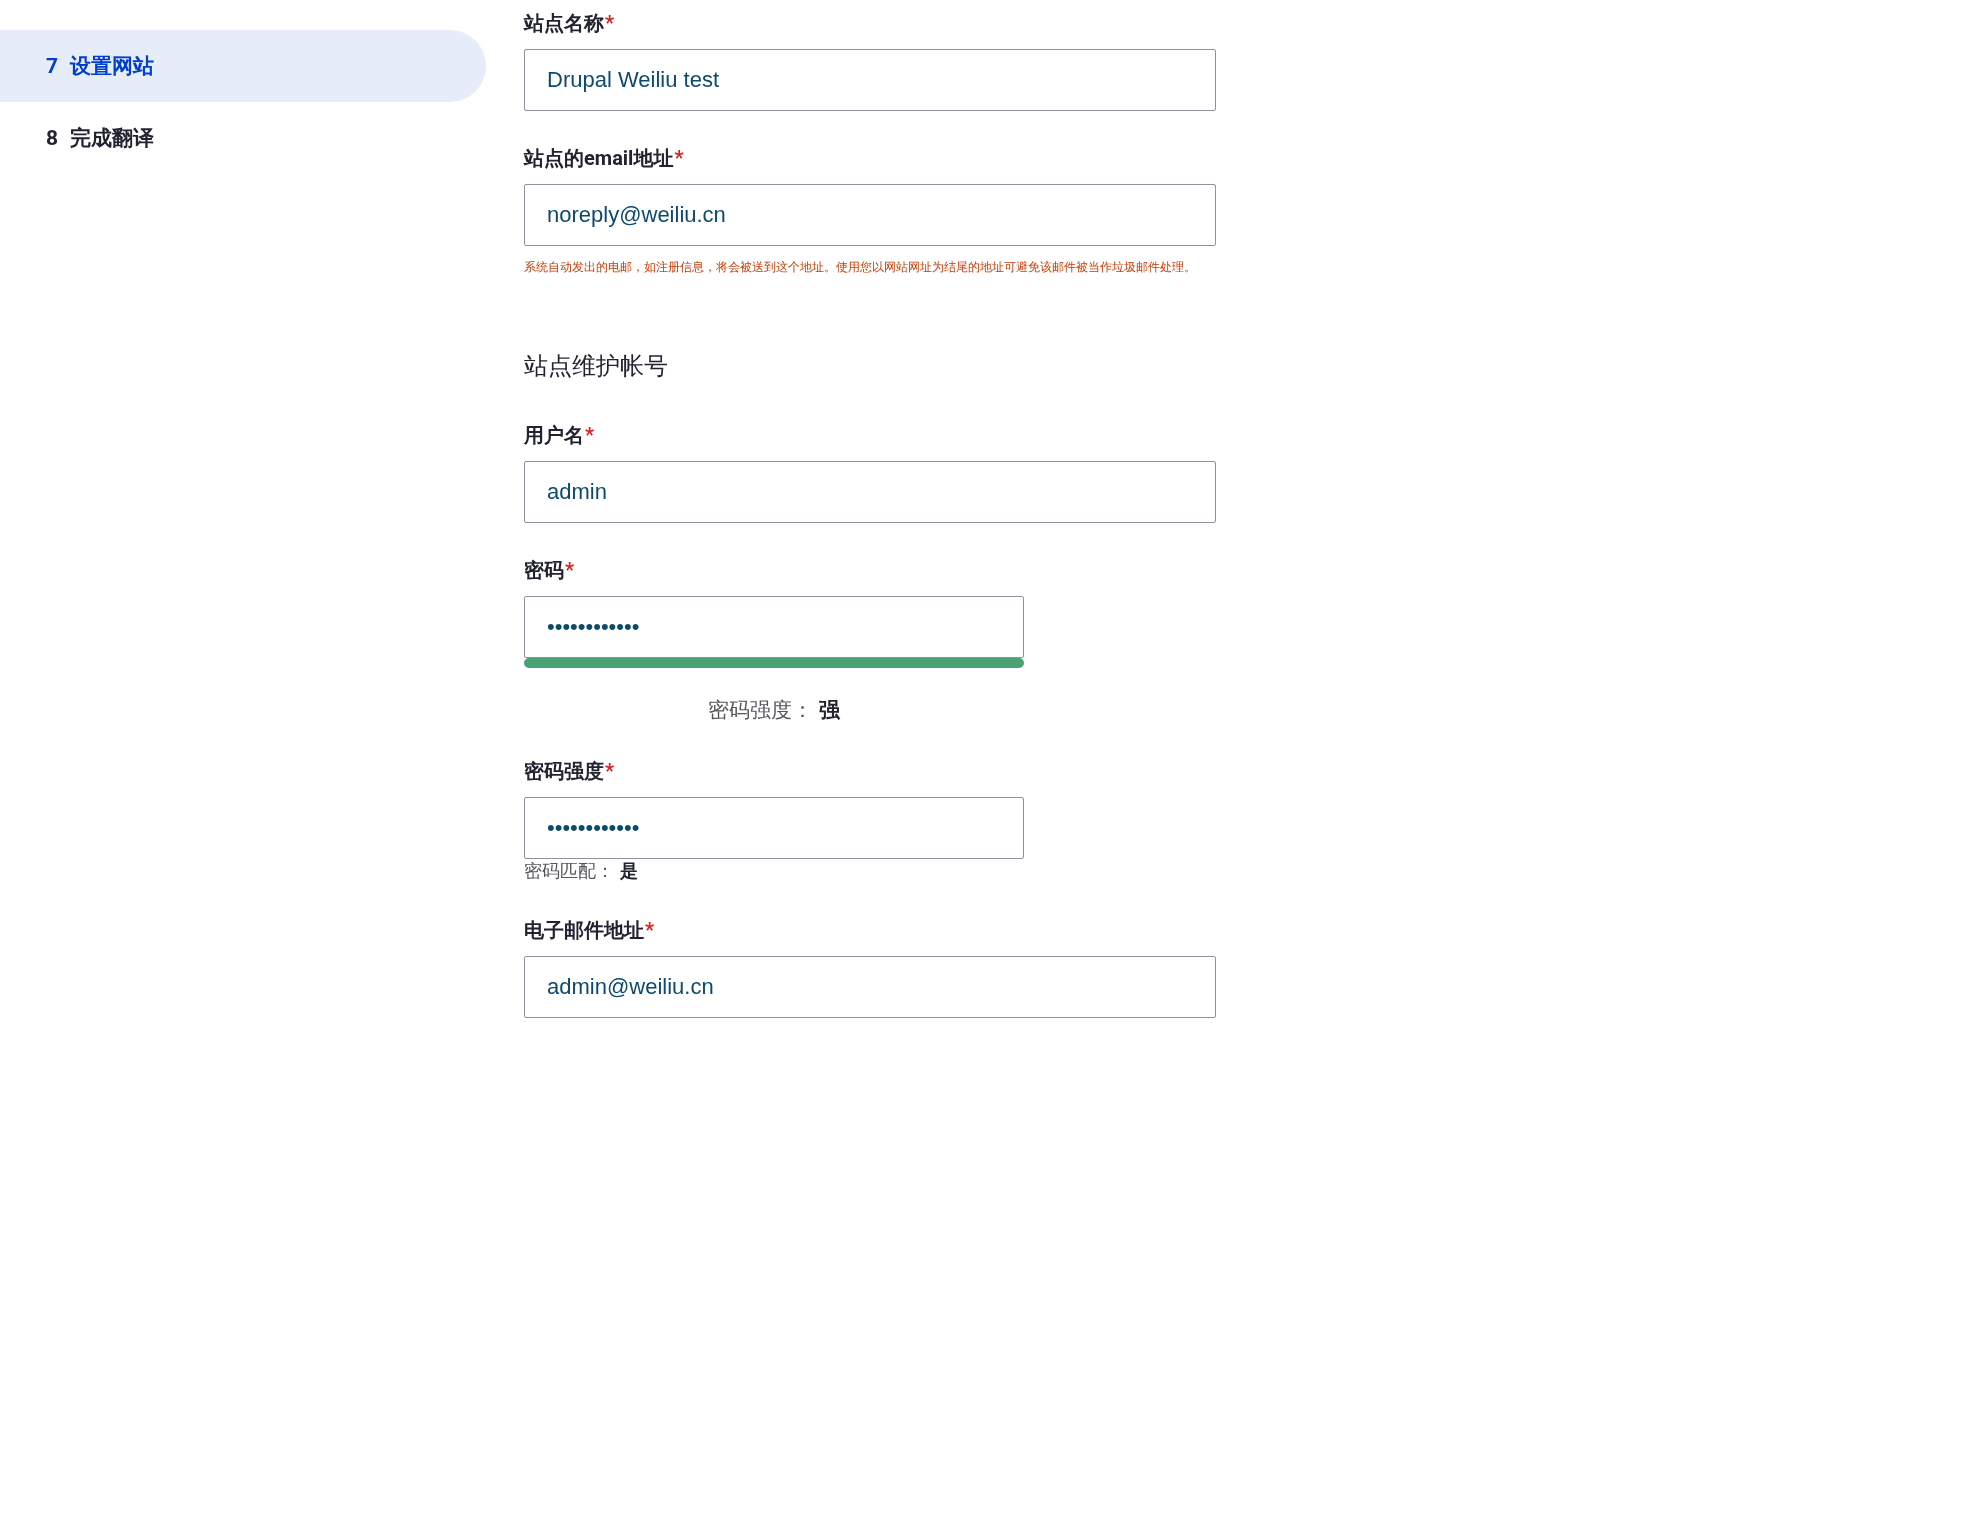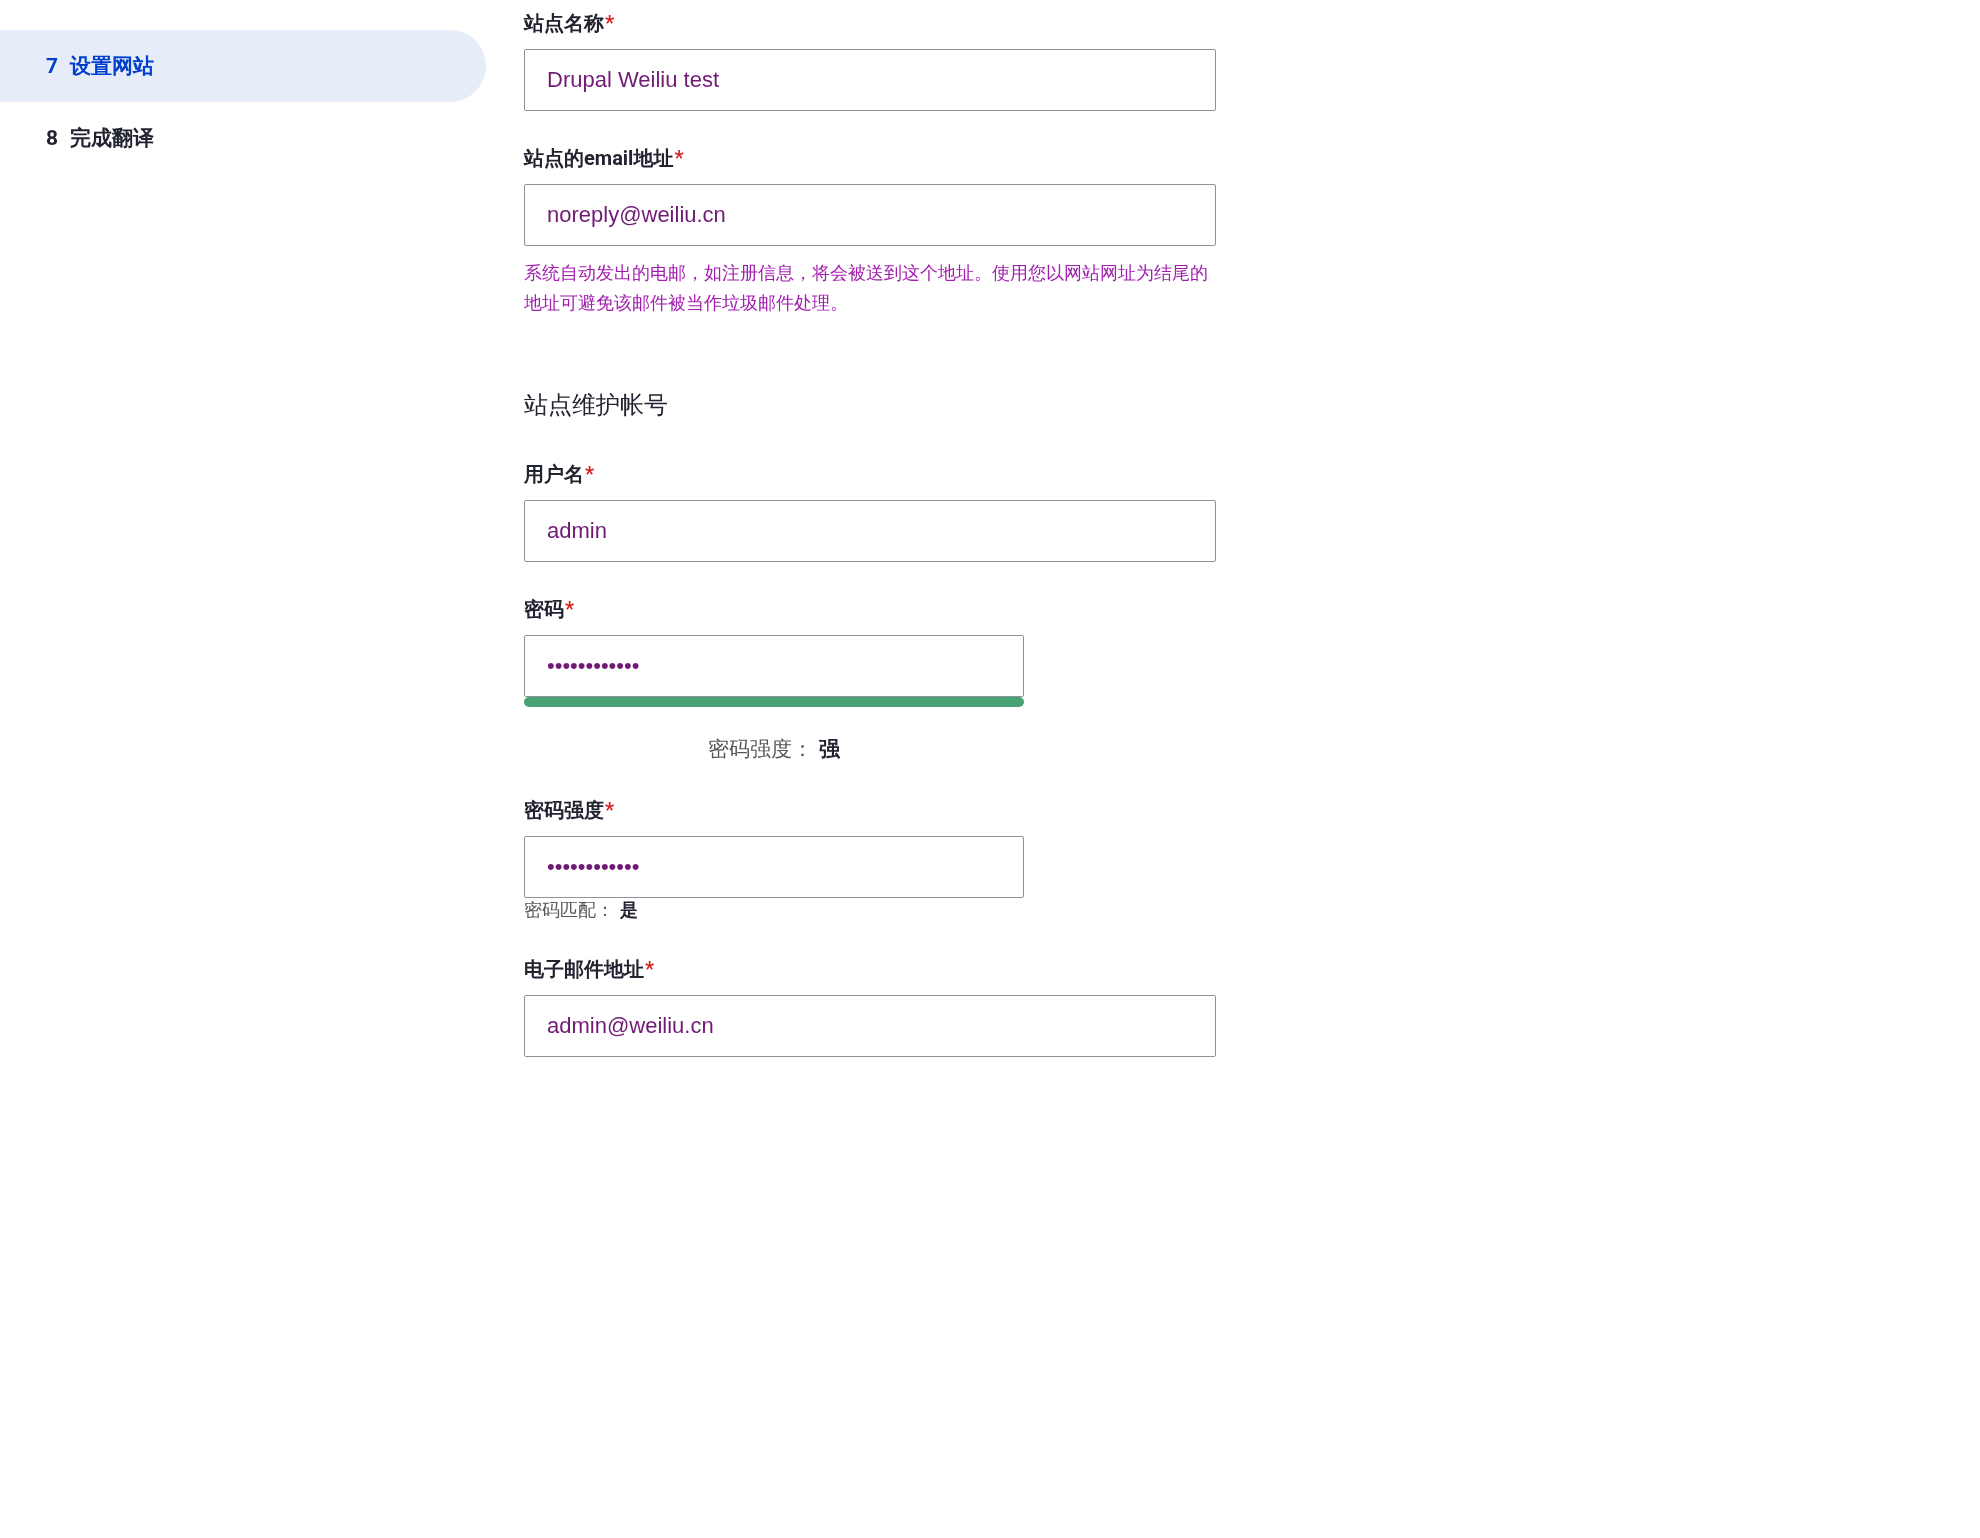"Drupal Weiliu test" .form-input { color: #701a75 -> #0c4a6e }
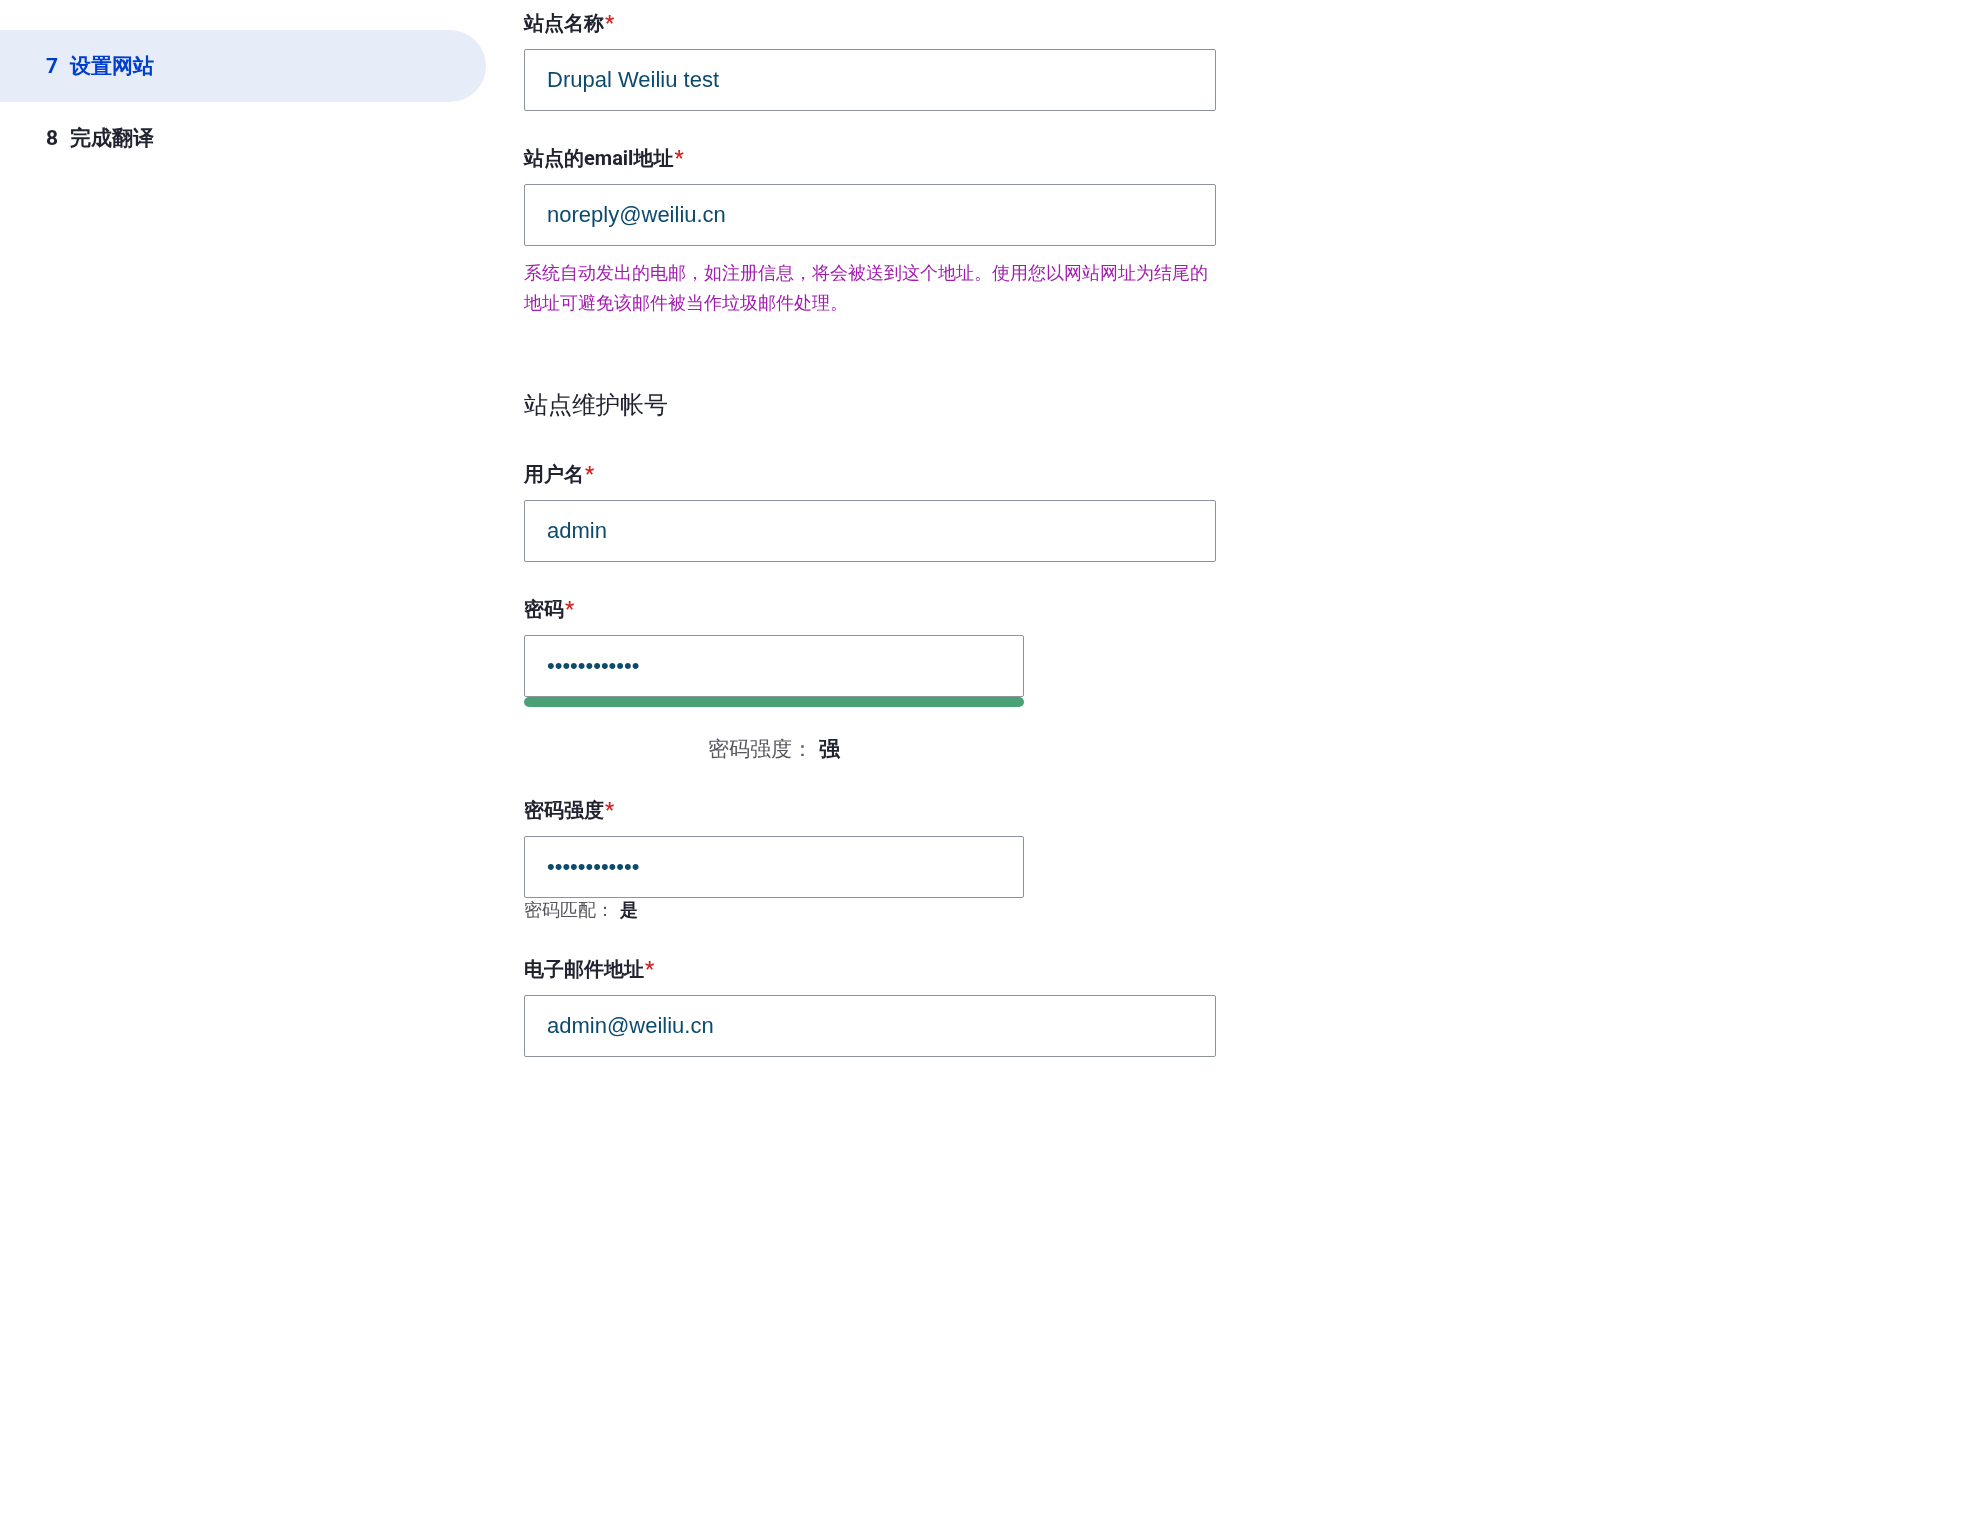"系统自动发出的电邮，如注册信息，将会被送到这个地址。使用您以网站网址为结尾的地址" .help-text { color: #a21caf -> #c2410c; font-size: 18px -> 12px }
